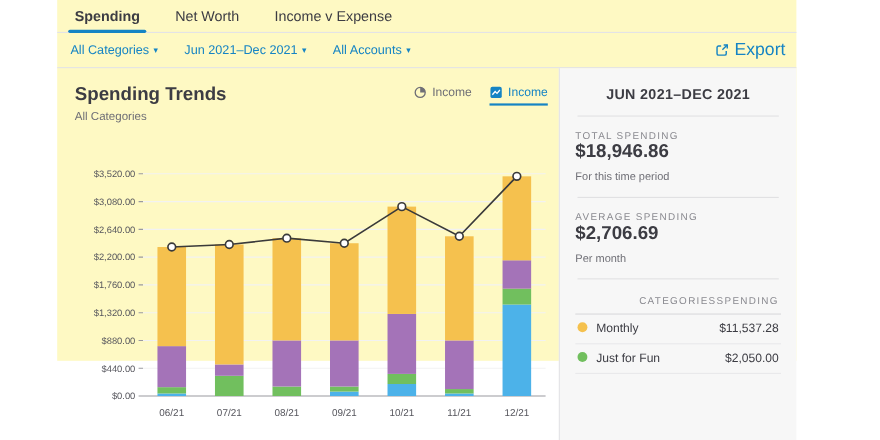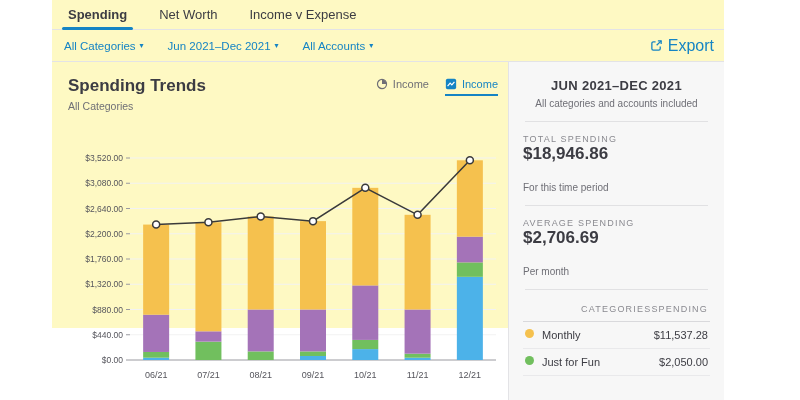"All categories and accounts included" div.sb-sub { html: <div>All categories and accounts included</div> -> none }
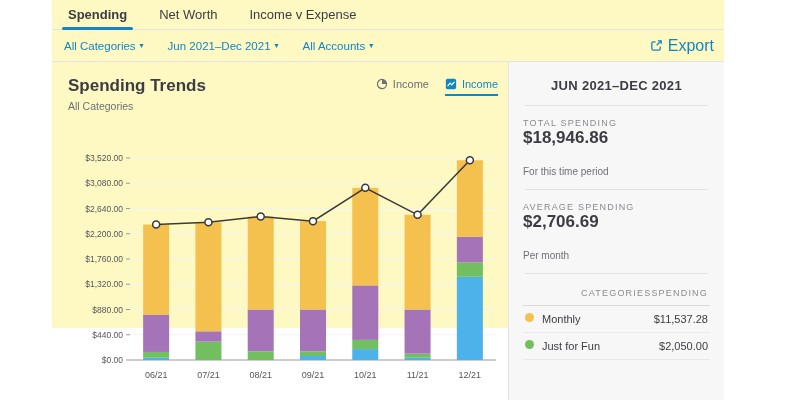"For this time period" .stat-cap { margin-top: 18px -> 8px }
